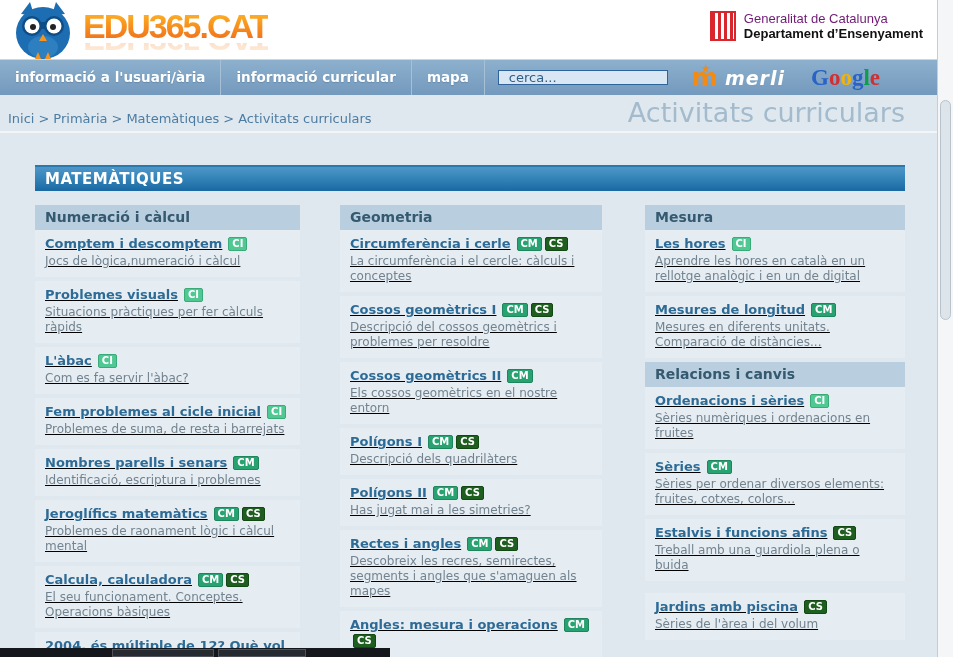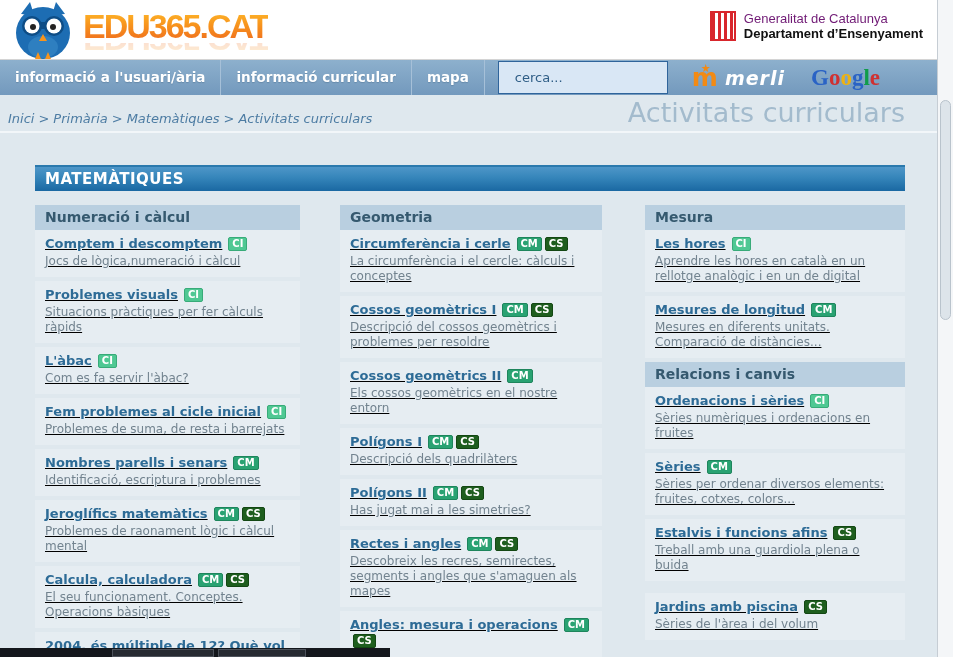"cerca..." .search-input { height: 33px -> 15px; padding: 1px 16px -> 1px 10px }
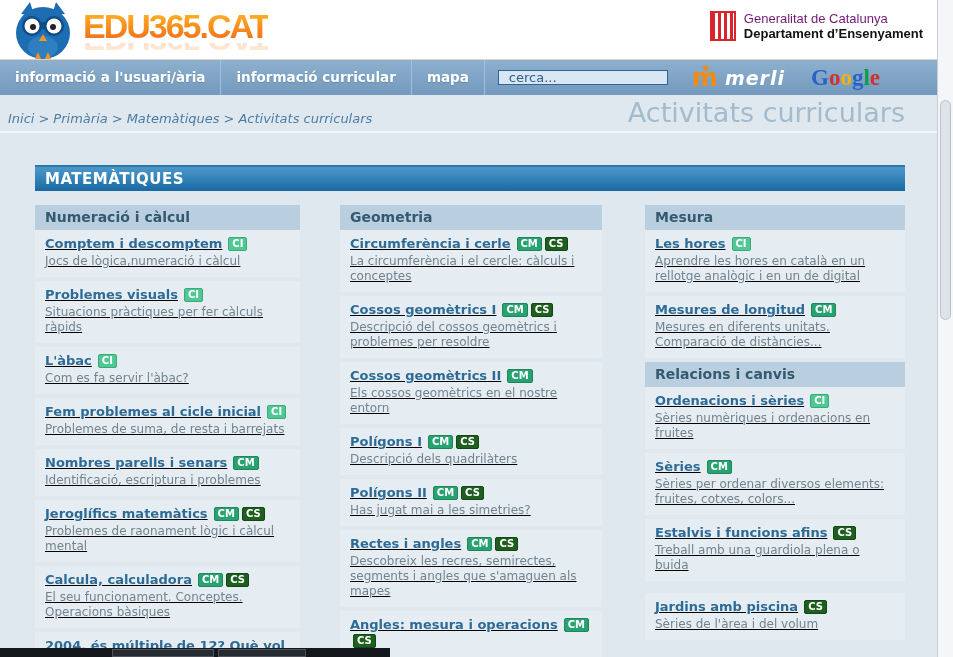"Inici > Primària > Matemàtiques" .breadcrumb { font-style: italic -> none }
